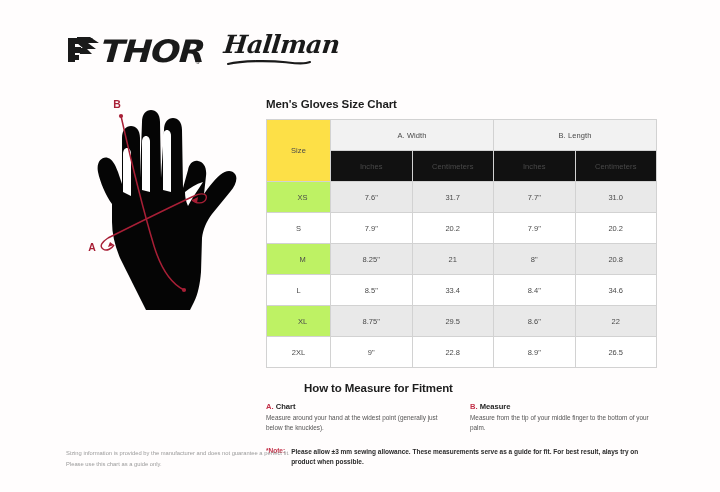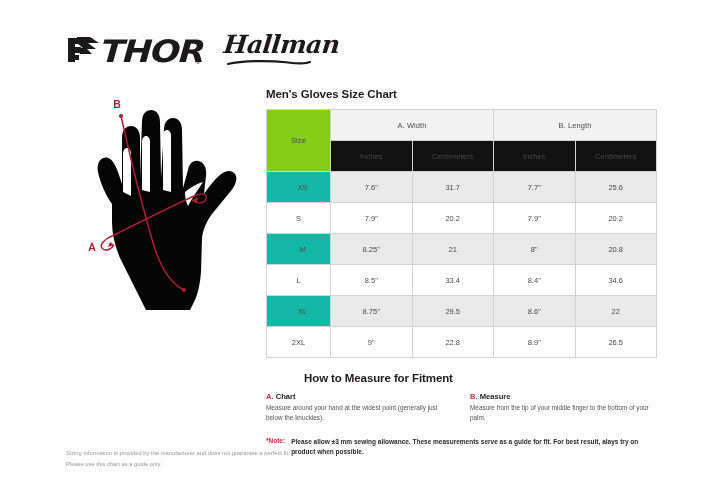"Men's Gloves Size Chart" #chart-title { margin: 4px 0 9px 0 -> 14px 0 9px 0 }
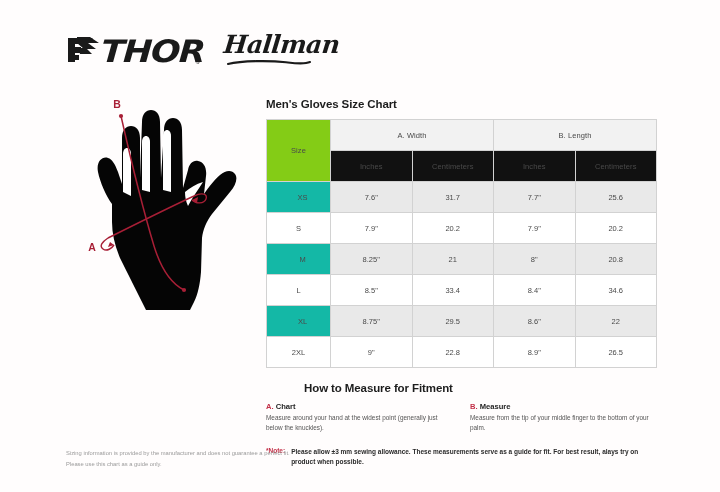"Size" th.size-head { background: #84cc16 -> #fde047 }
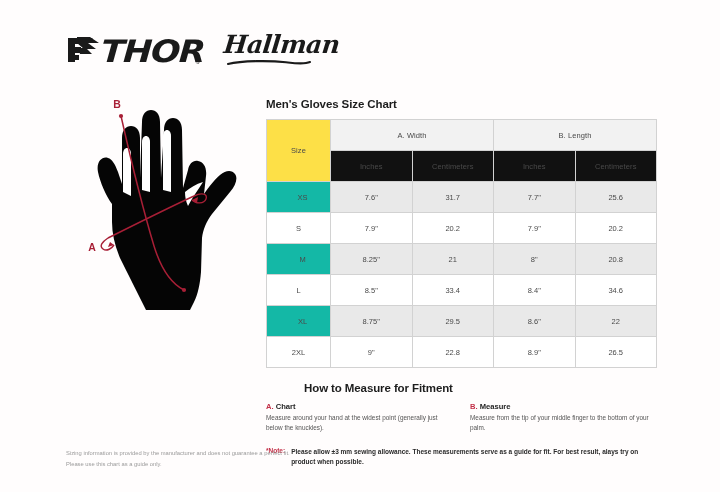"XS" tr.row-alt td.size-cell { background: #14b8a6 -> #bef264 }
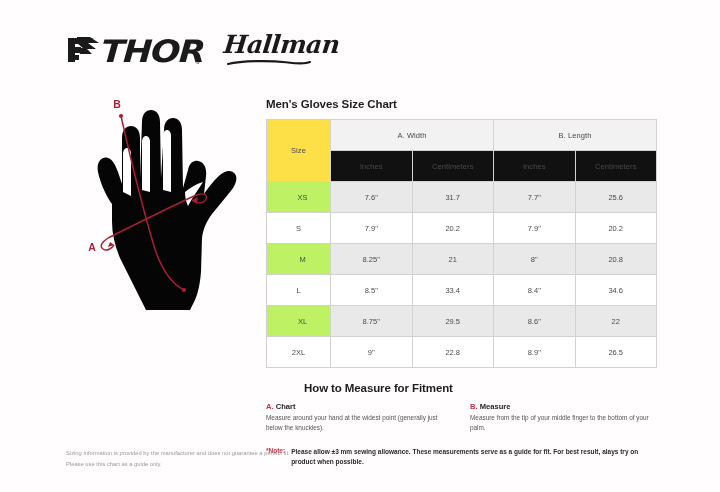"25.6" td { text: 25.6 -> 31.0 }
